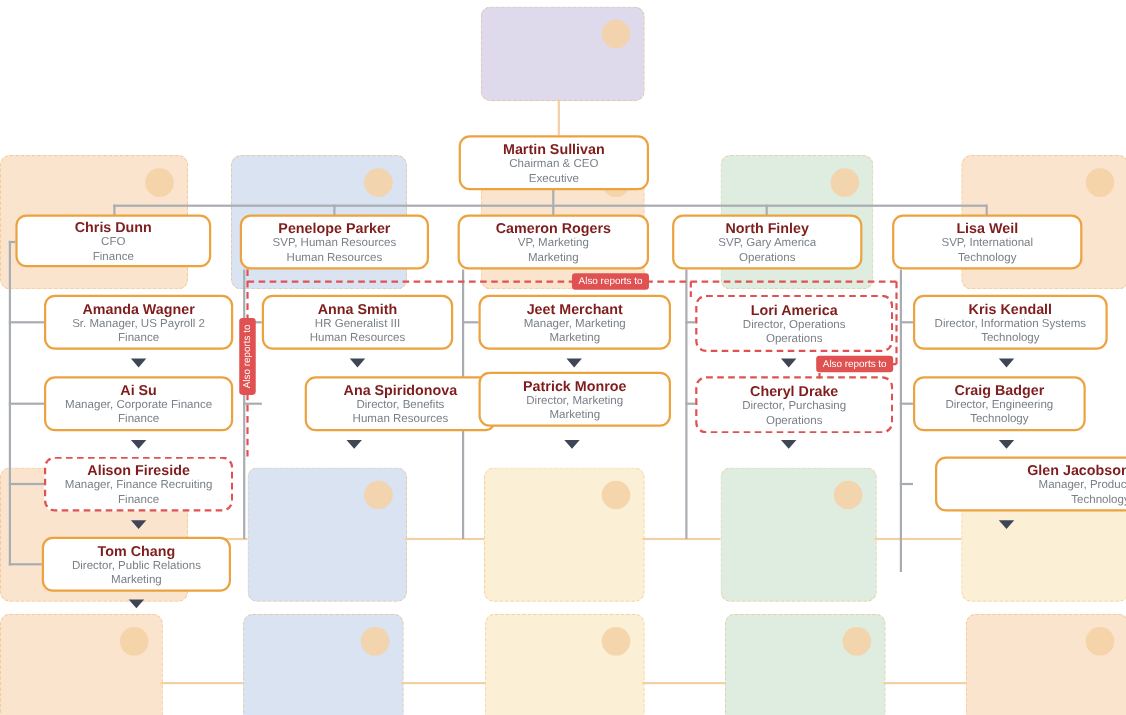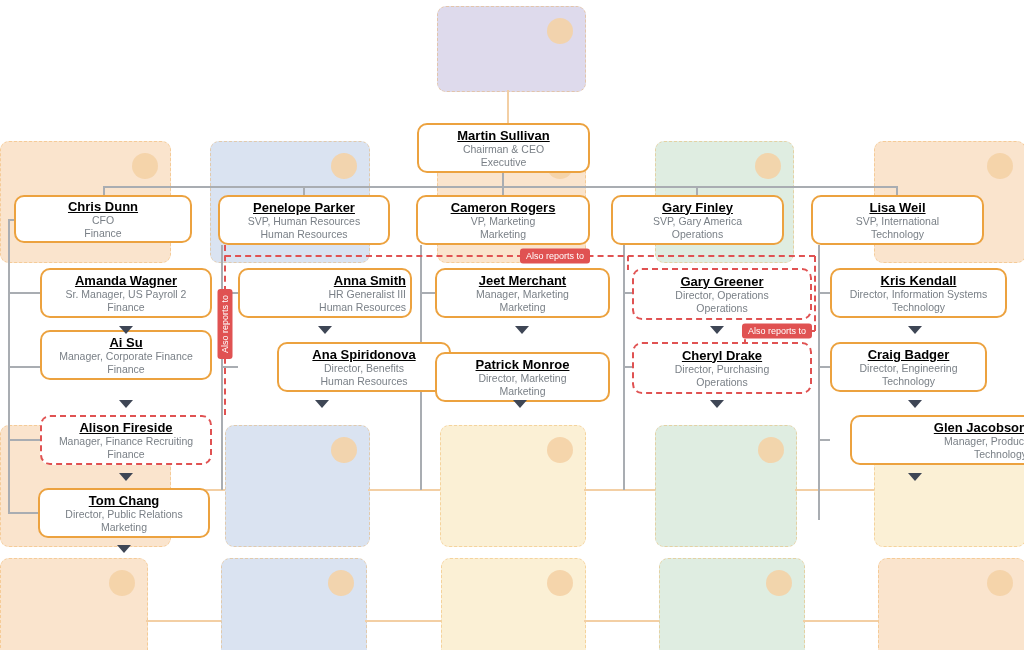"Martin Sullivan" .nm { color: #000000 -> #7f1d1d; text-decoration: underline -> none }
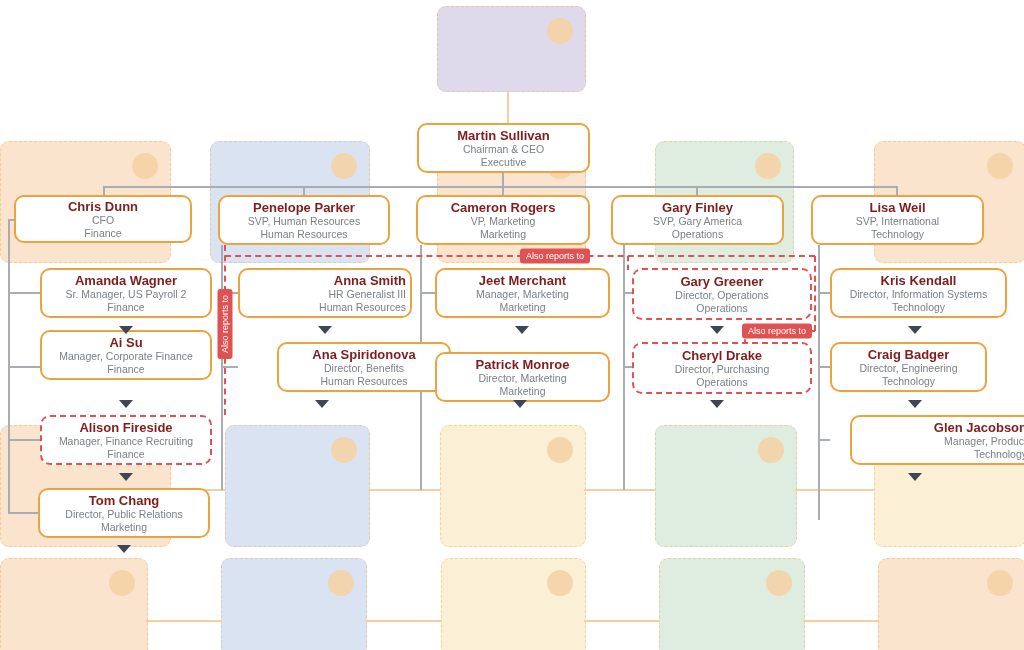"Gary Finley" div.nm { text: Gary -> North }
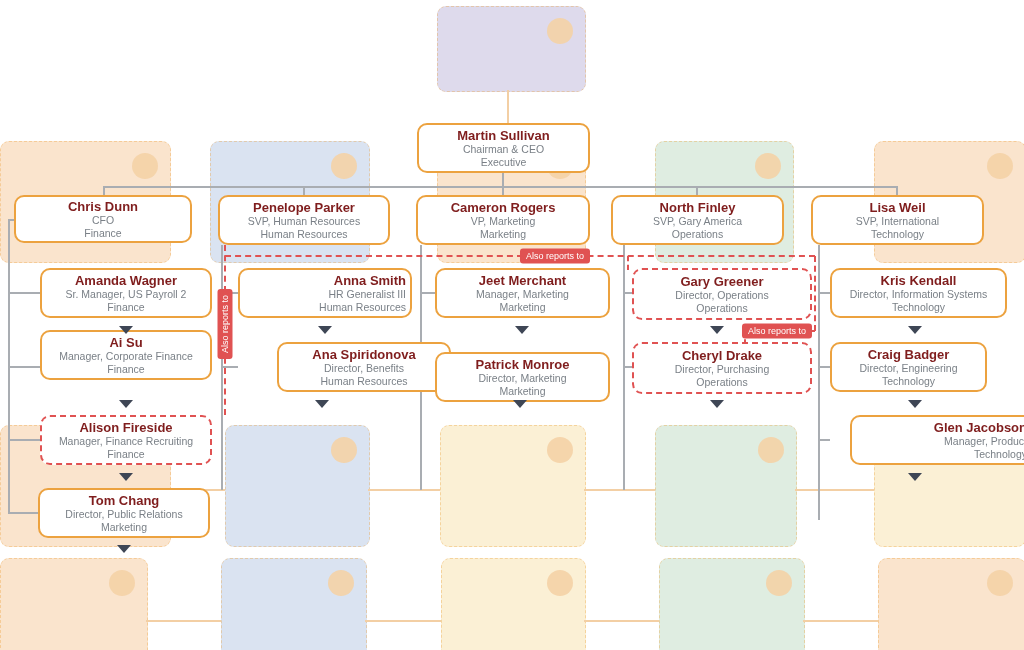"Anna Smith" div.node { text-align: right -> none }
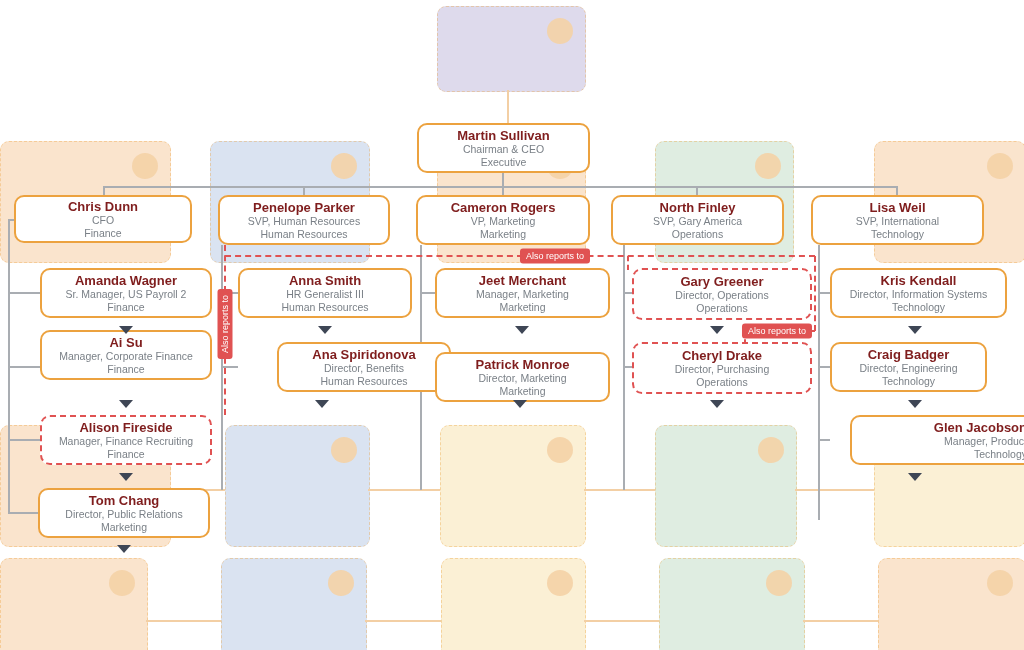"Gary Greener" div.nm { text: Gary Greener -> Lori America }
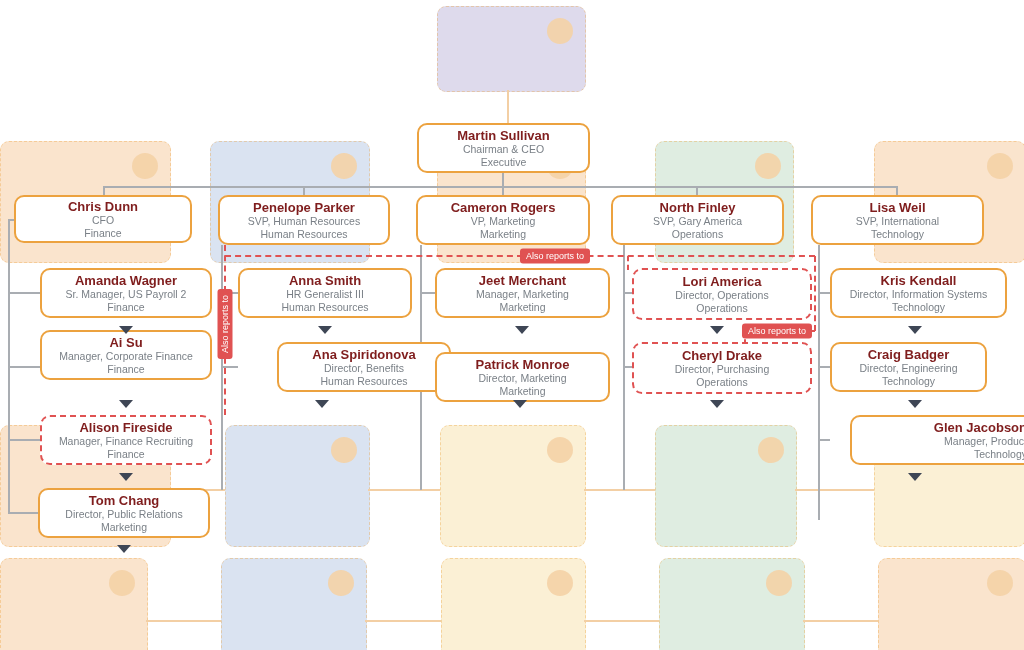"Ai Su" div.node { top: 330px -> 342px }
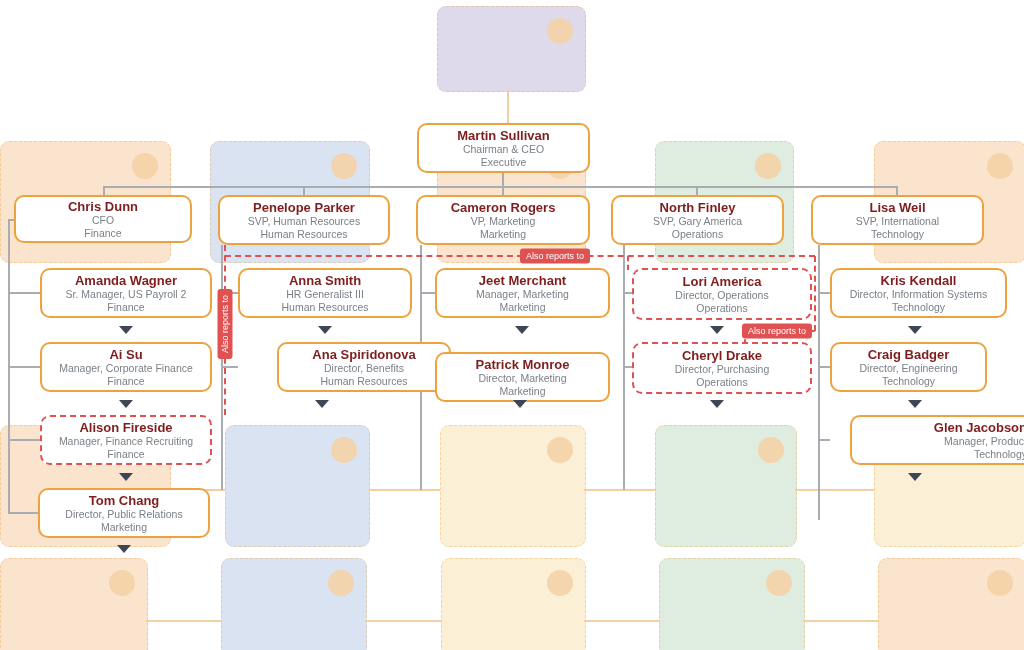"Patrick Monroe" div.node { top: 352px -> 338px }
